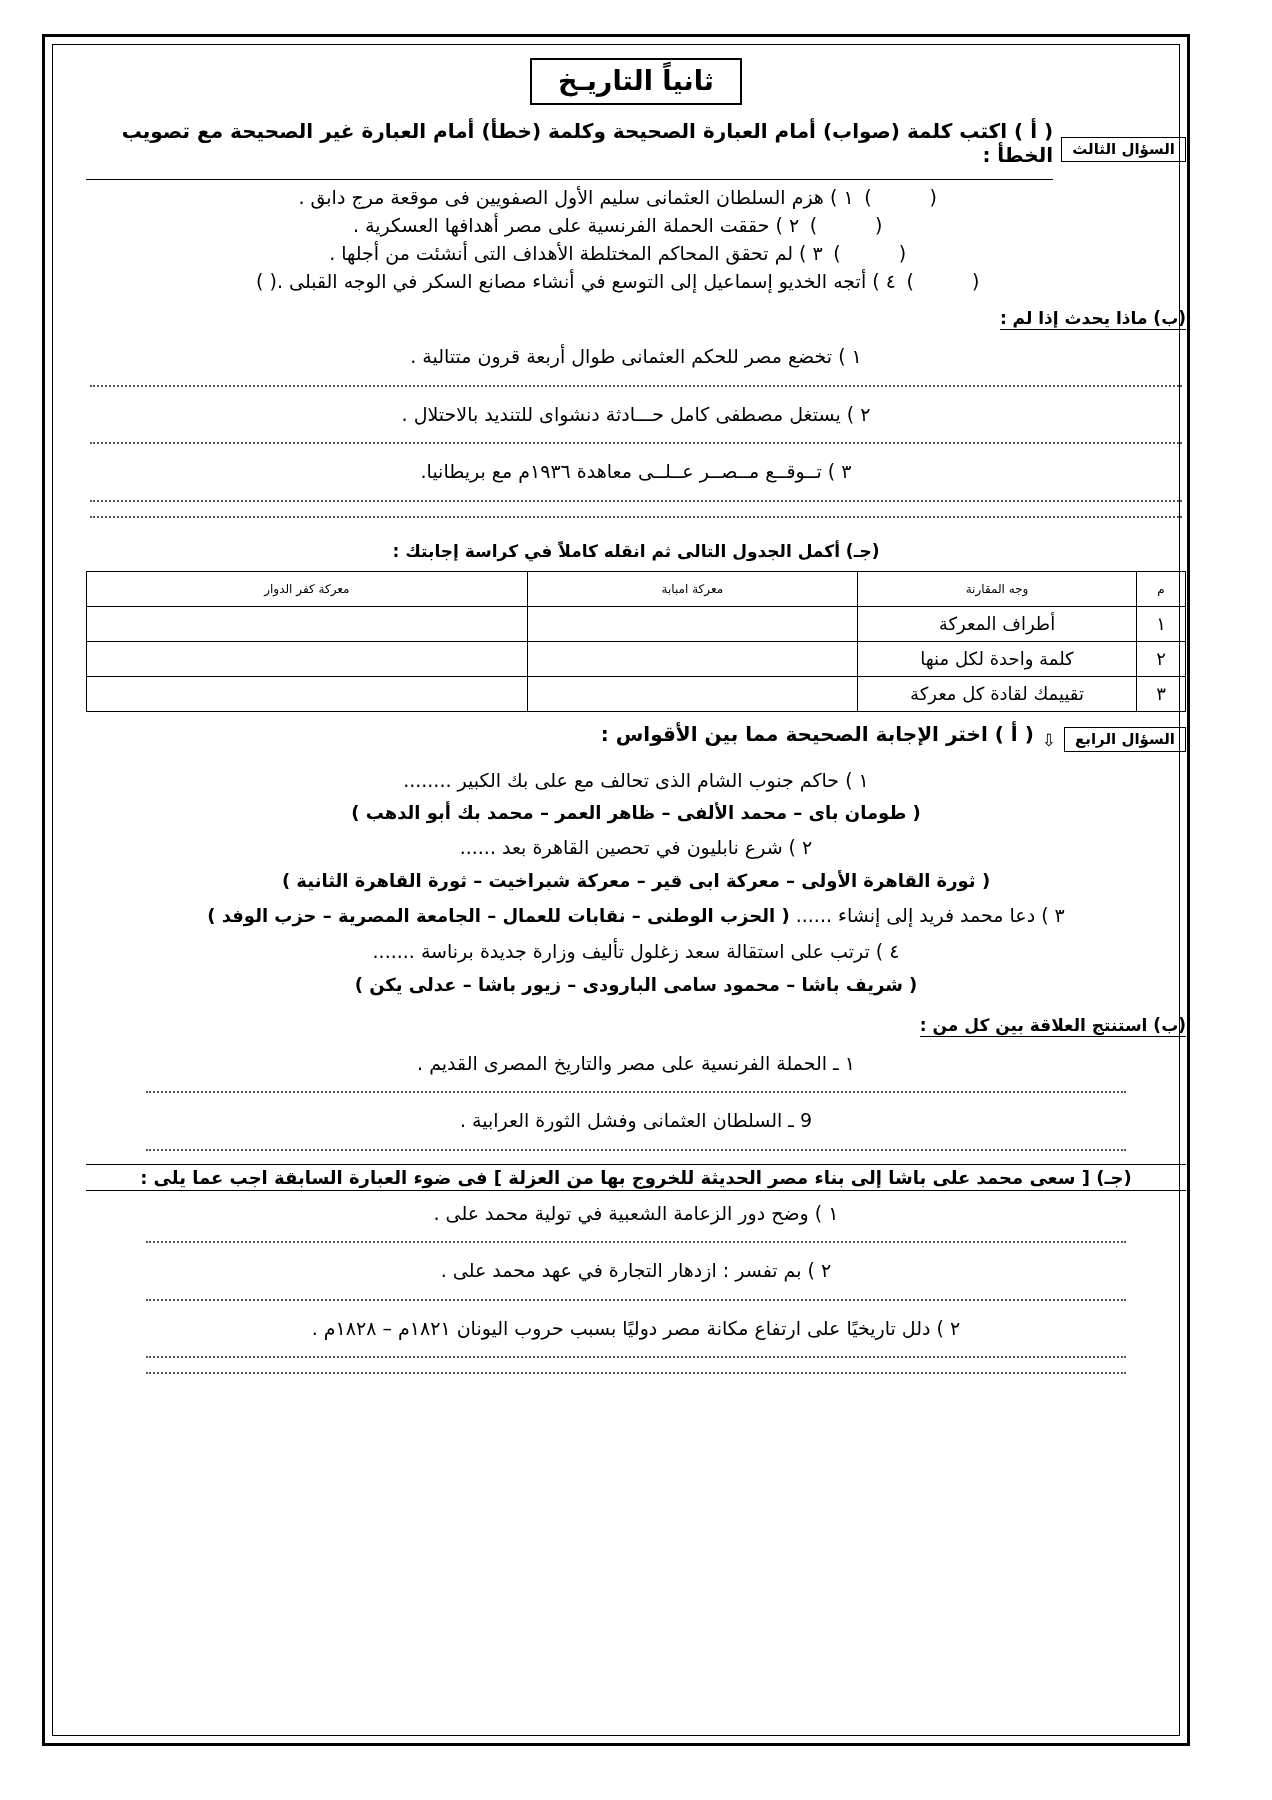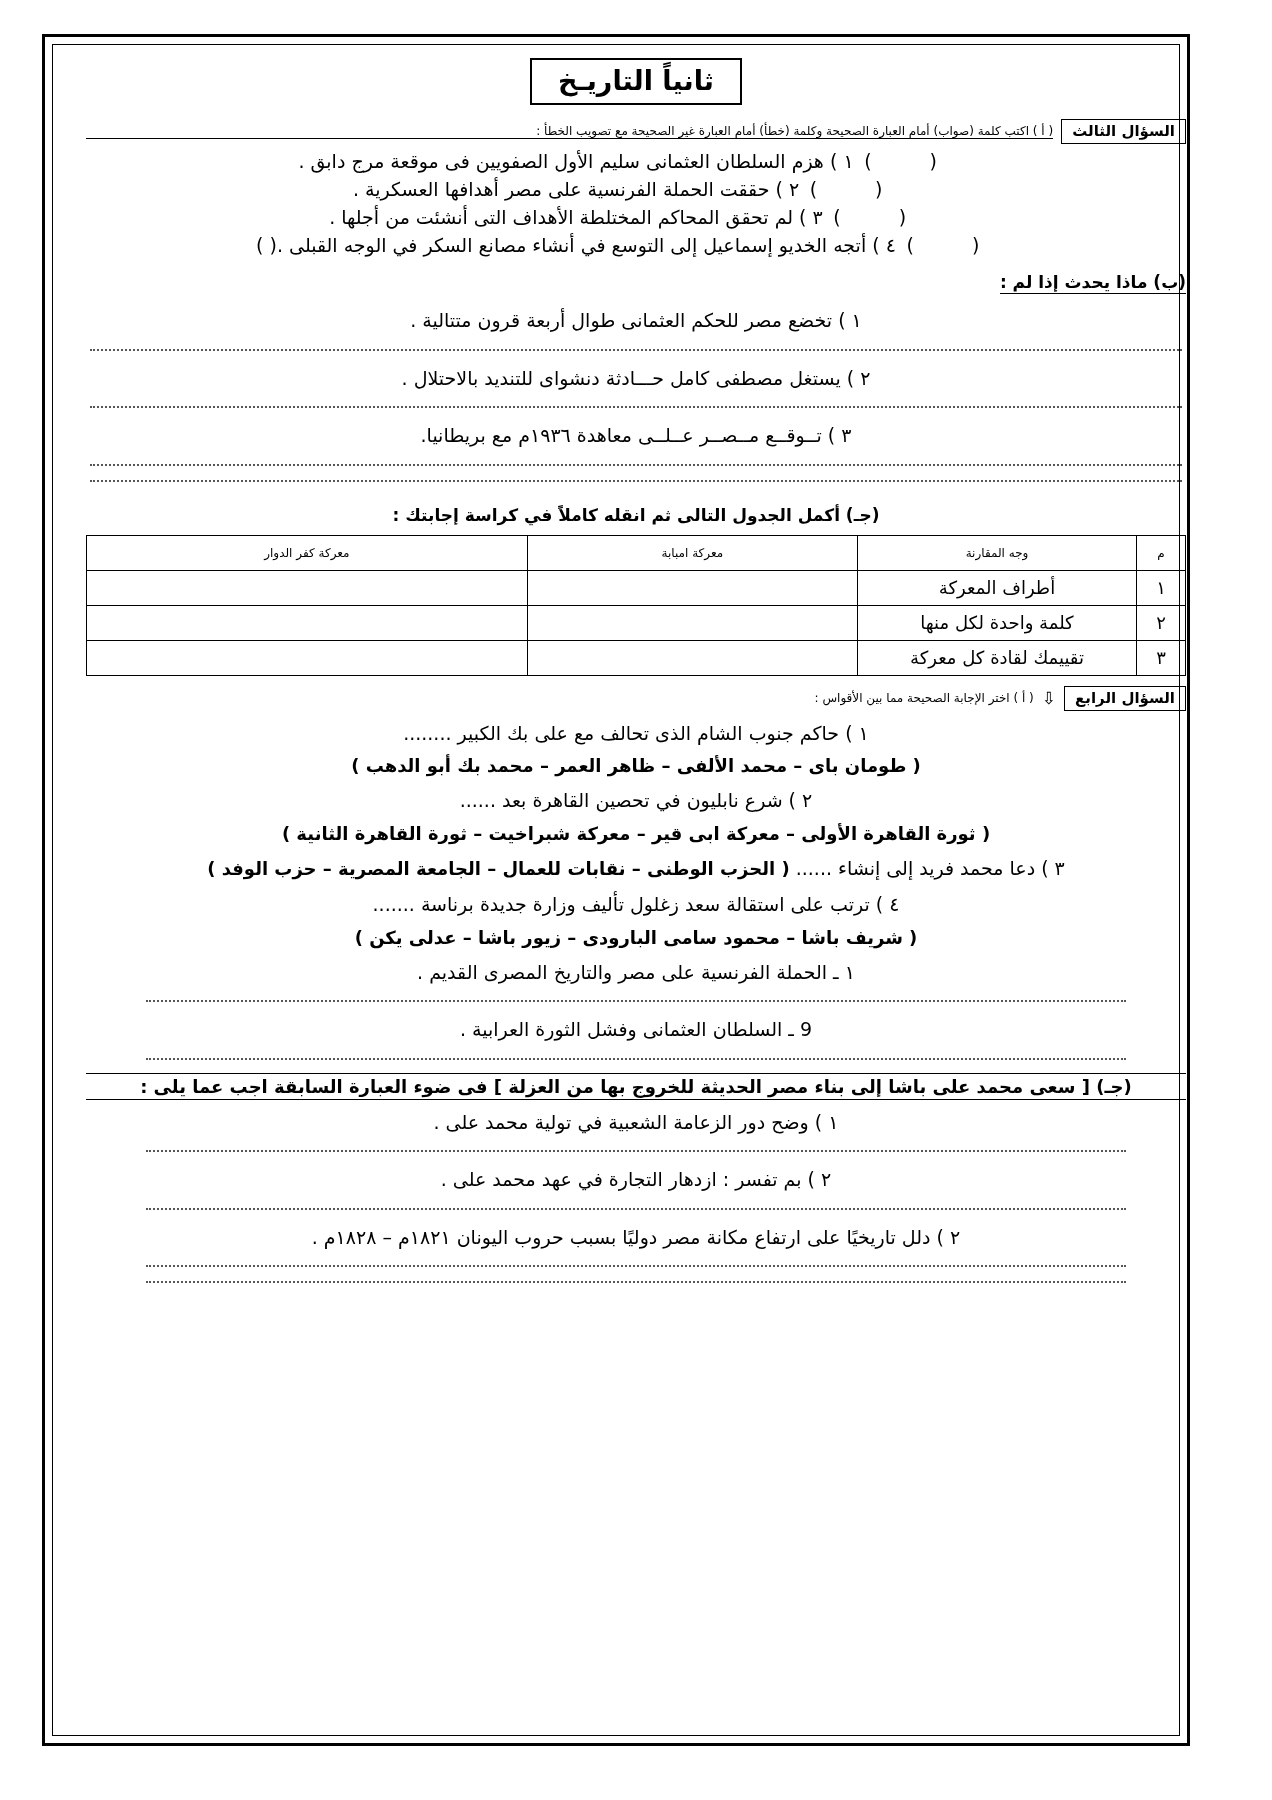"( أ ) اكتب كلمة" .q-head-text { font-size: 12px -> 20px; font-weight: normal -> bold; padding-bottom: 0 -> 12px }
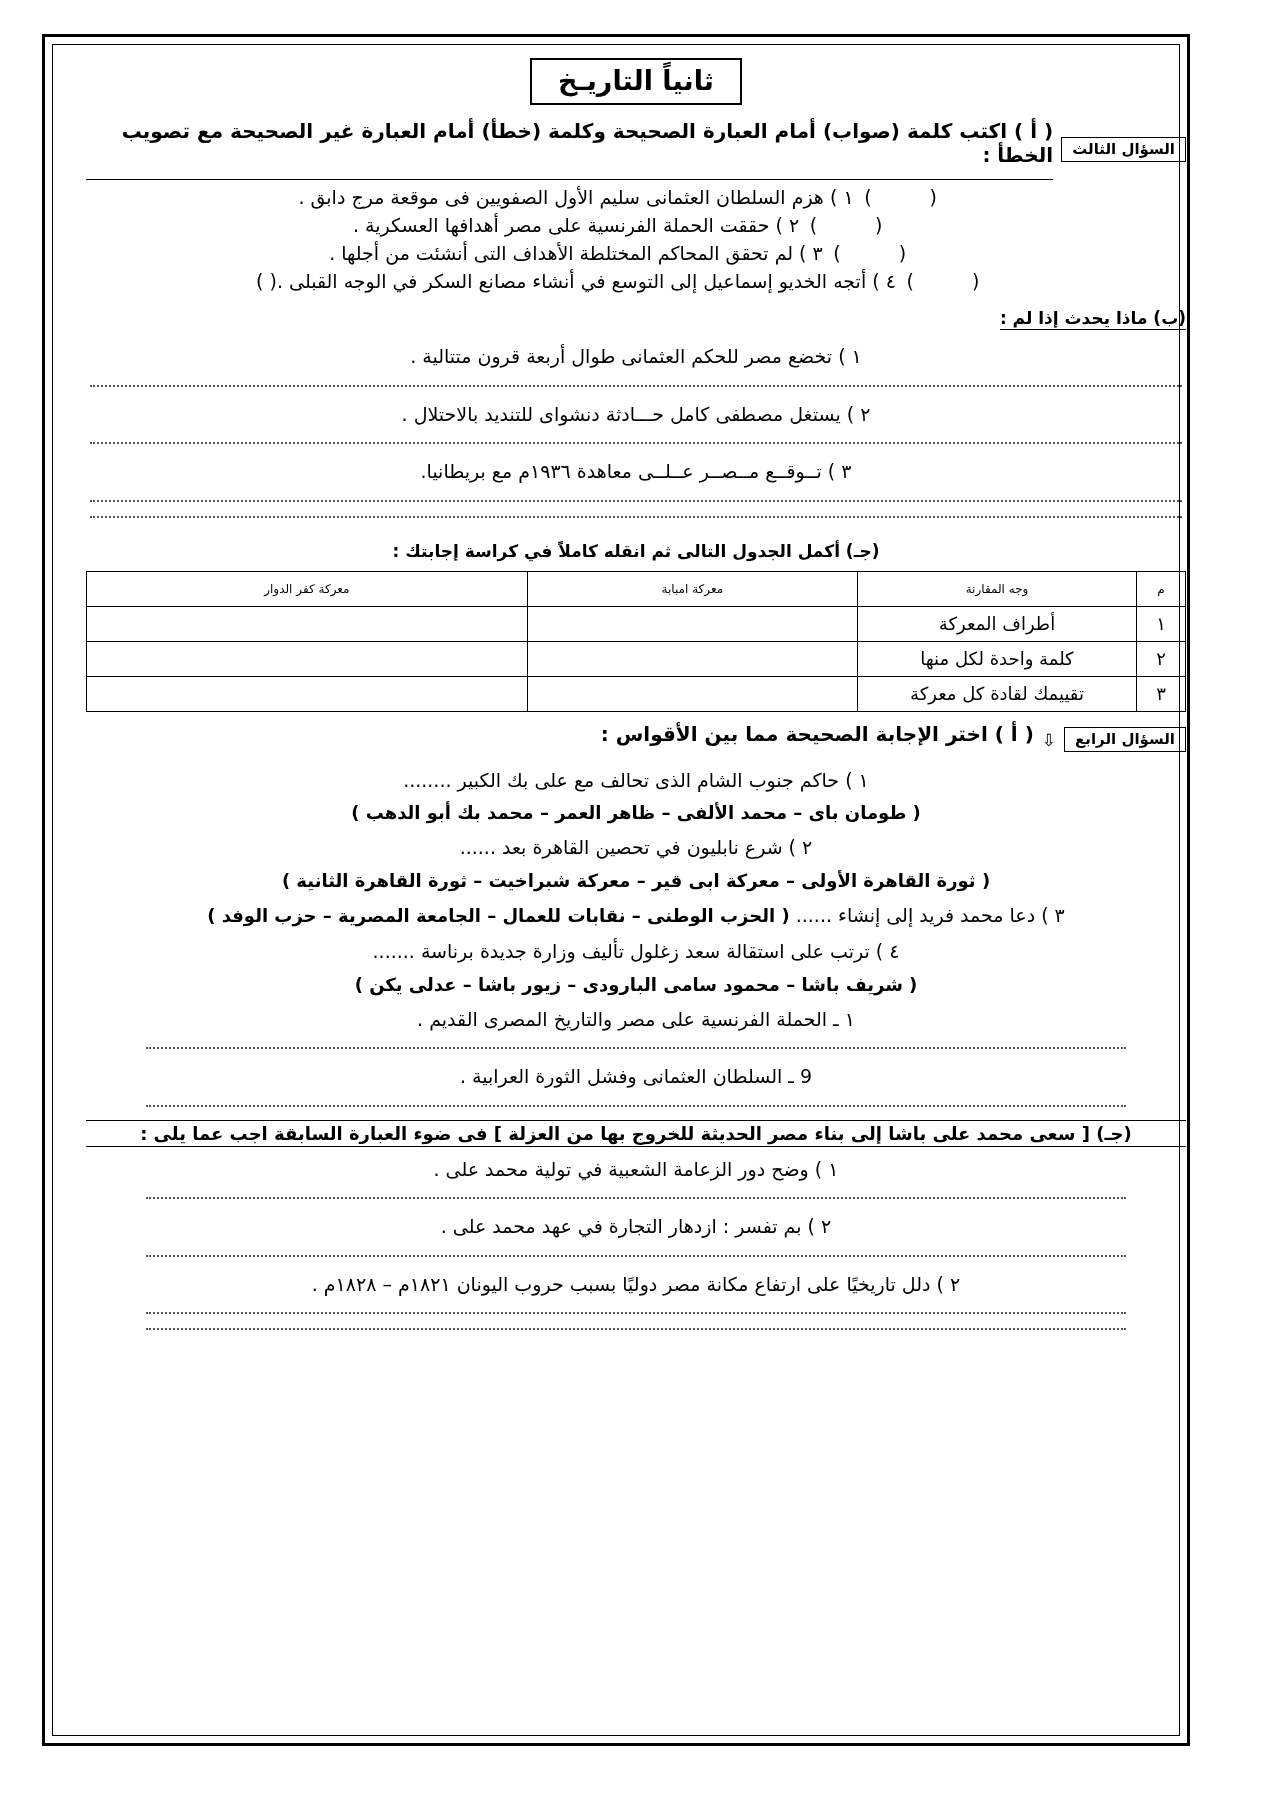"(ب) استنتج العلاقة بين كل" div.sub-head-row { html: none -> <div> <span>(ب) استنتج العلاقة بين كل من :</span> </div> }
